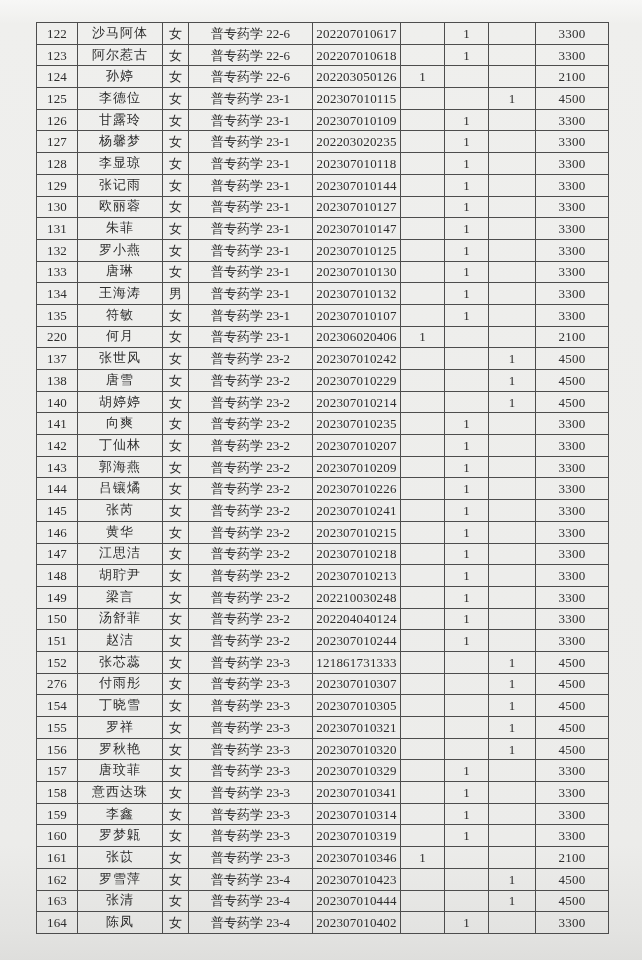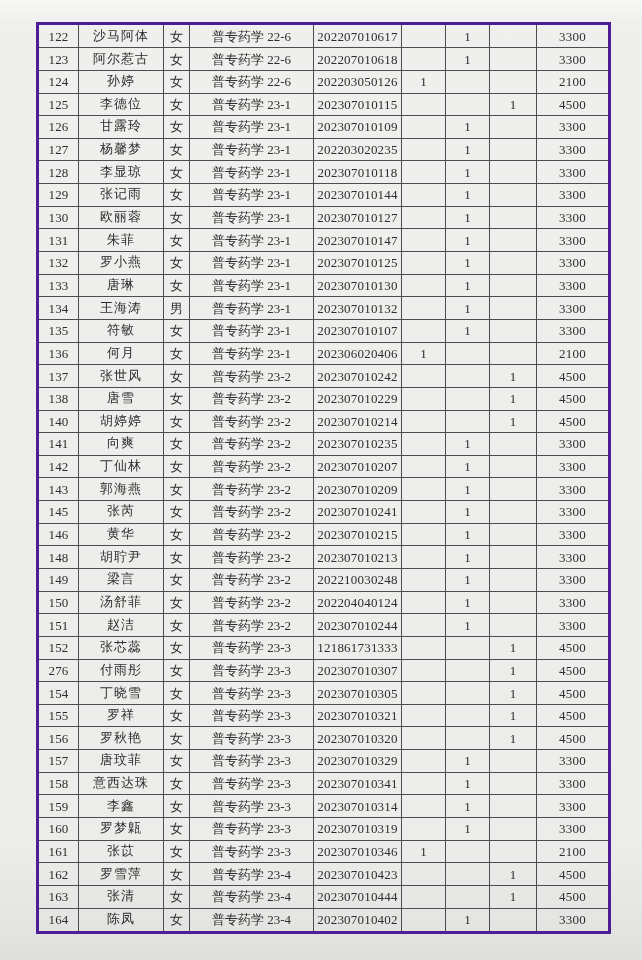"122" table.roster { border: 3px solid #4c1d95 -> 1px solid #4c1d95 }
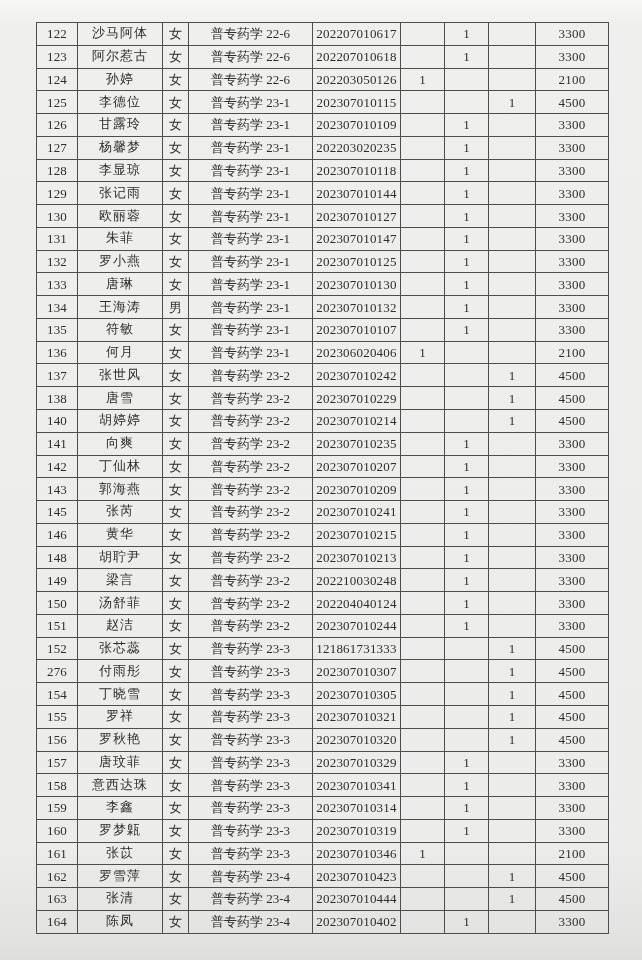"136" td.cell-no { text: 136 -> 220 }
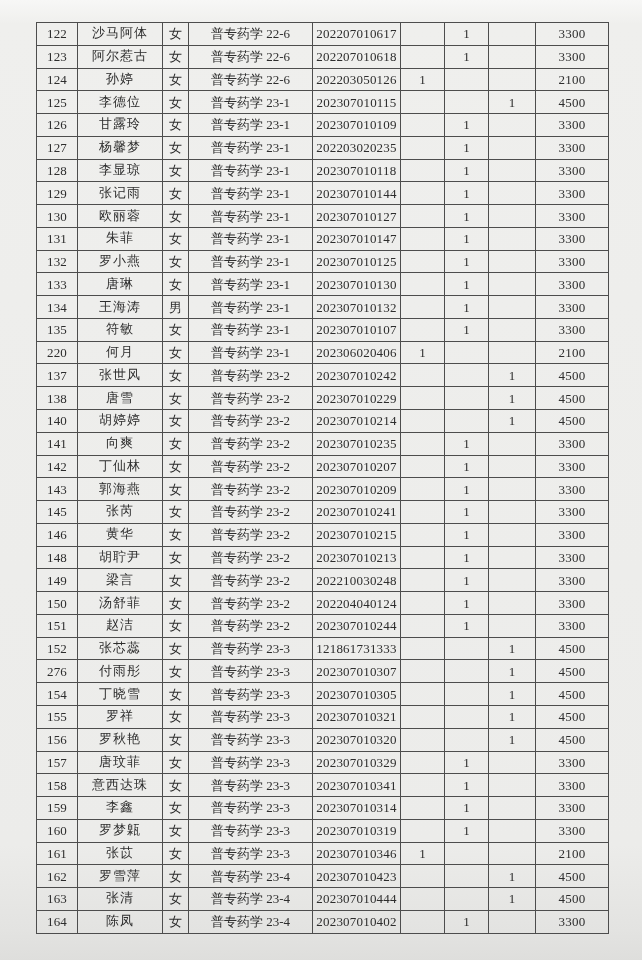"144" tr { html: none -> <tr> <td>144</td> <td>吕镶燏</td> <td>女</td> <td>普专药学 23-2</td> <td>202307010226</td> <td></td> <td>1</td> <td></td> <td>3300</td> </tr> }
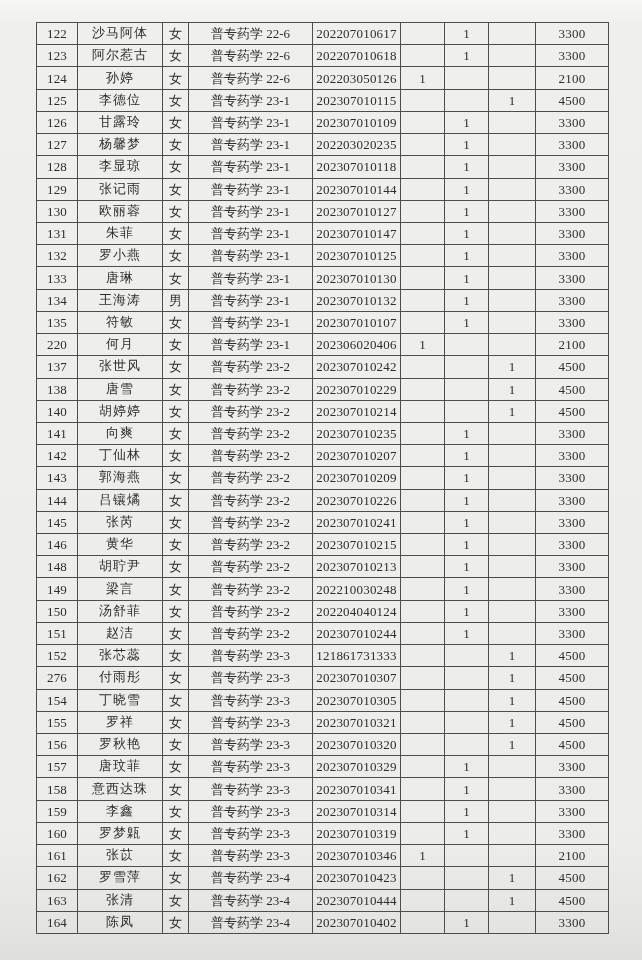"147" tr { html: none -> <tr> <td>147</td> <td>江思洁</td> <td>女</td> <td>普专药学 23-2</td> <td>202307010218</td> <td></td> <td>1</td> <td></td> <td>3300</td> </tr> }
